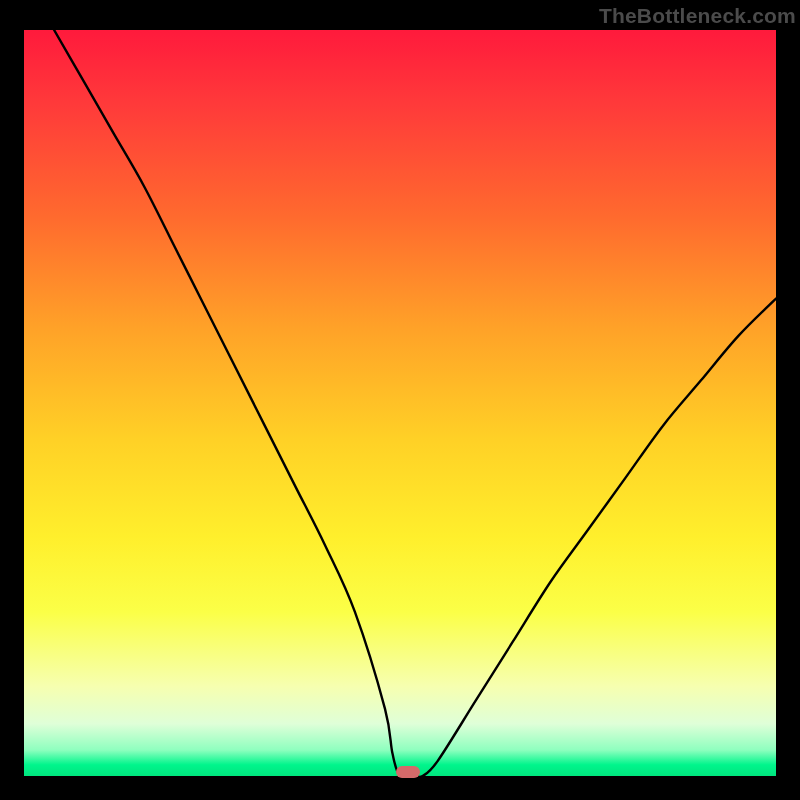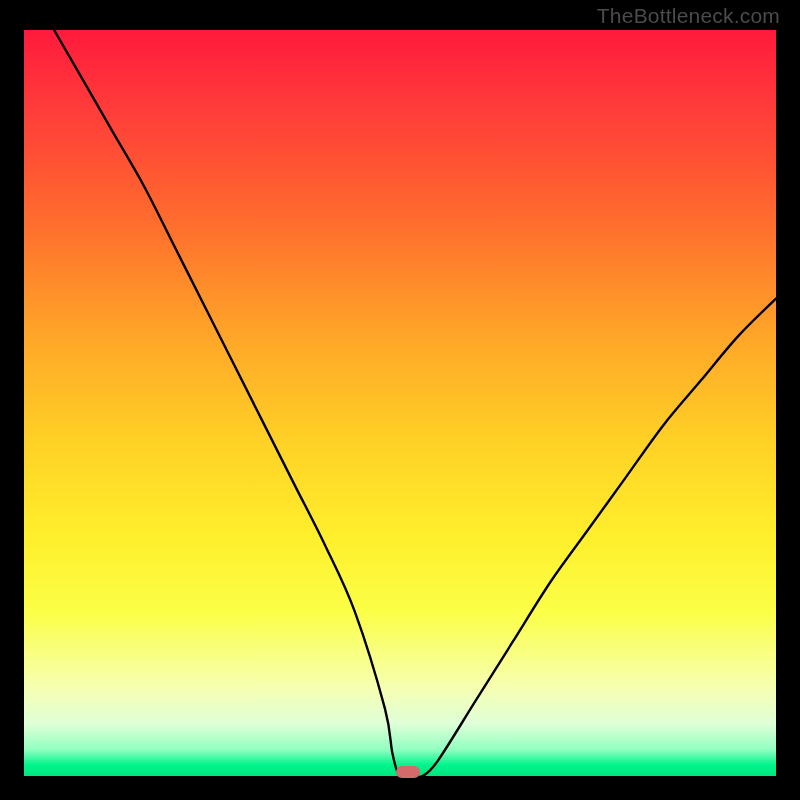"TheBottleneck.com" .watermark { font-weight: 400 -> 700; right: 20px -> 4px }
